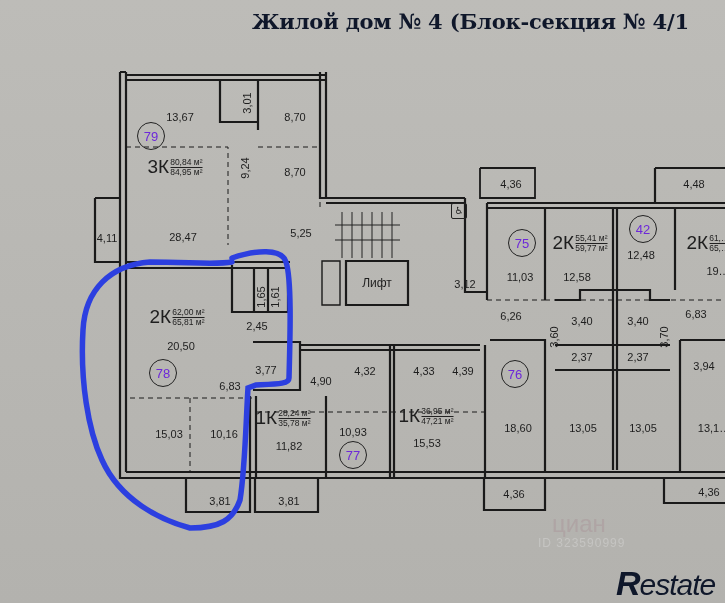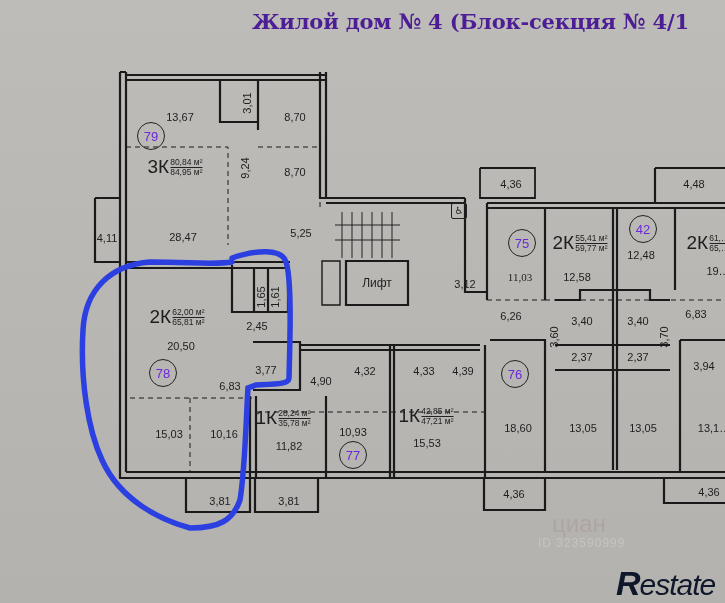"Жилой дом № 4 (Блок-секция" .title { color: #4c1d95 -> #0f172a }
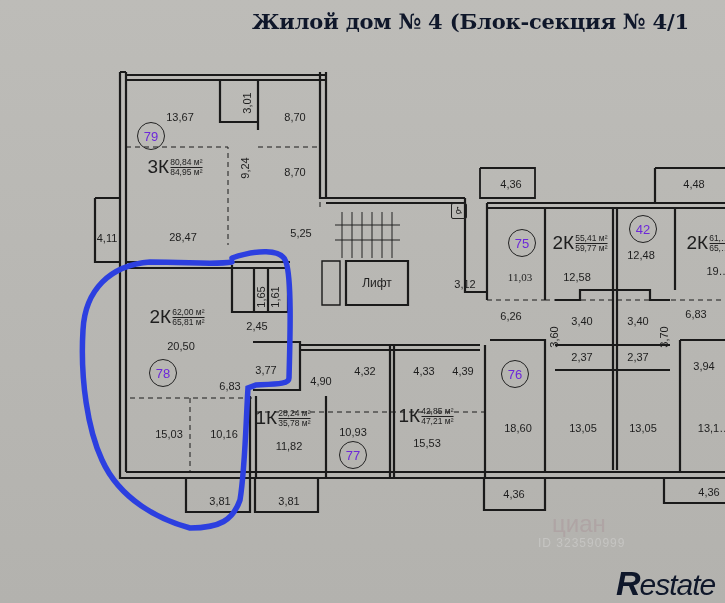"11,03" div.lbl { font-family: Liberation Serif, serif -> none }
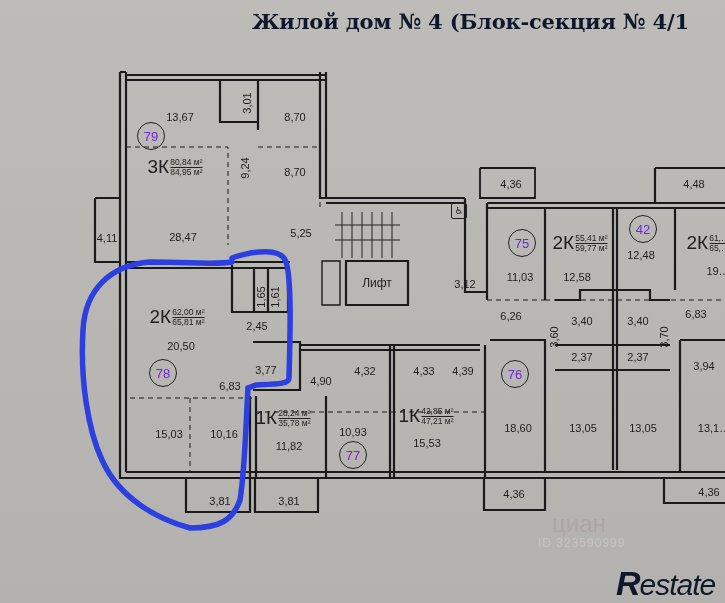"42,85 м²" span { text: 42,85 -> 36,95 }
